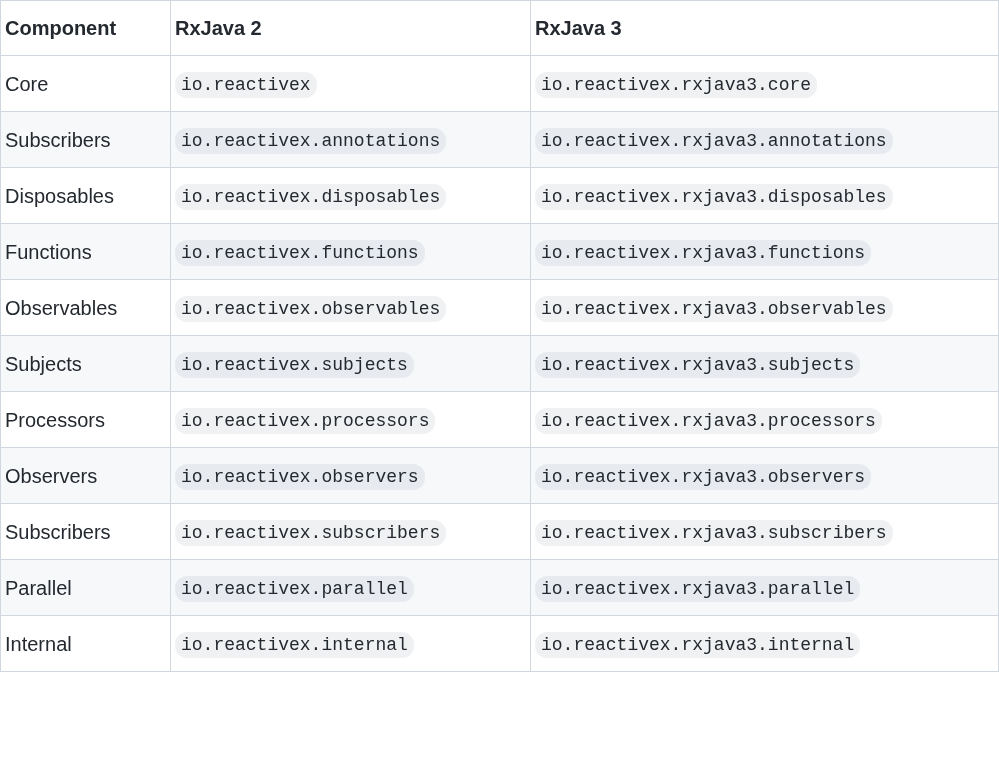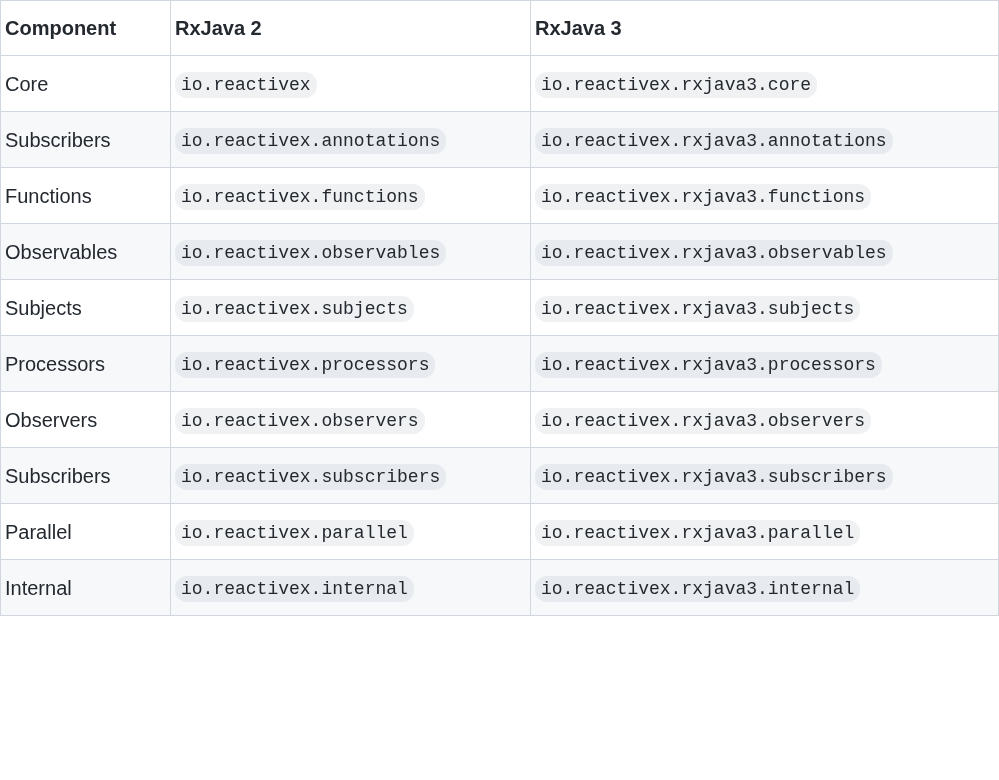"Disposables" tr { html: none -> <tr> <td>Disposables</td> <td><code>io.reactivex.disposables</code></td> <td><code>io.reactivex.rxjava3.disposables</code></td> </tr> }
